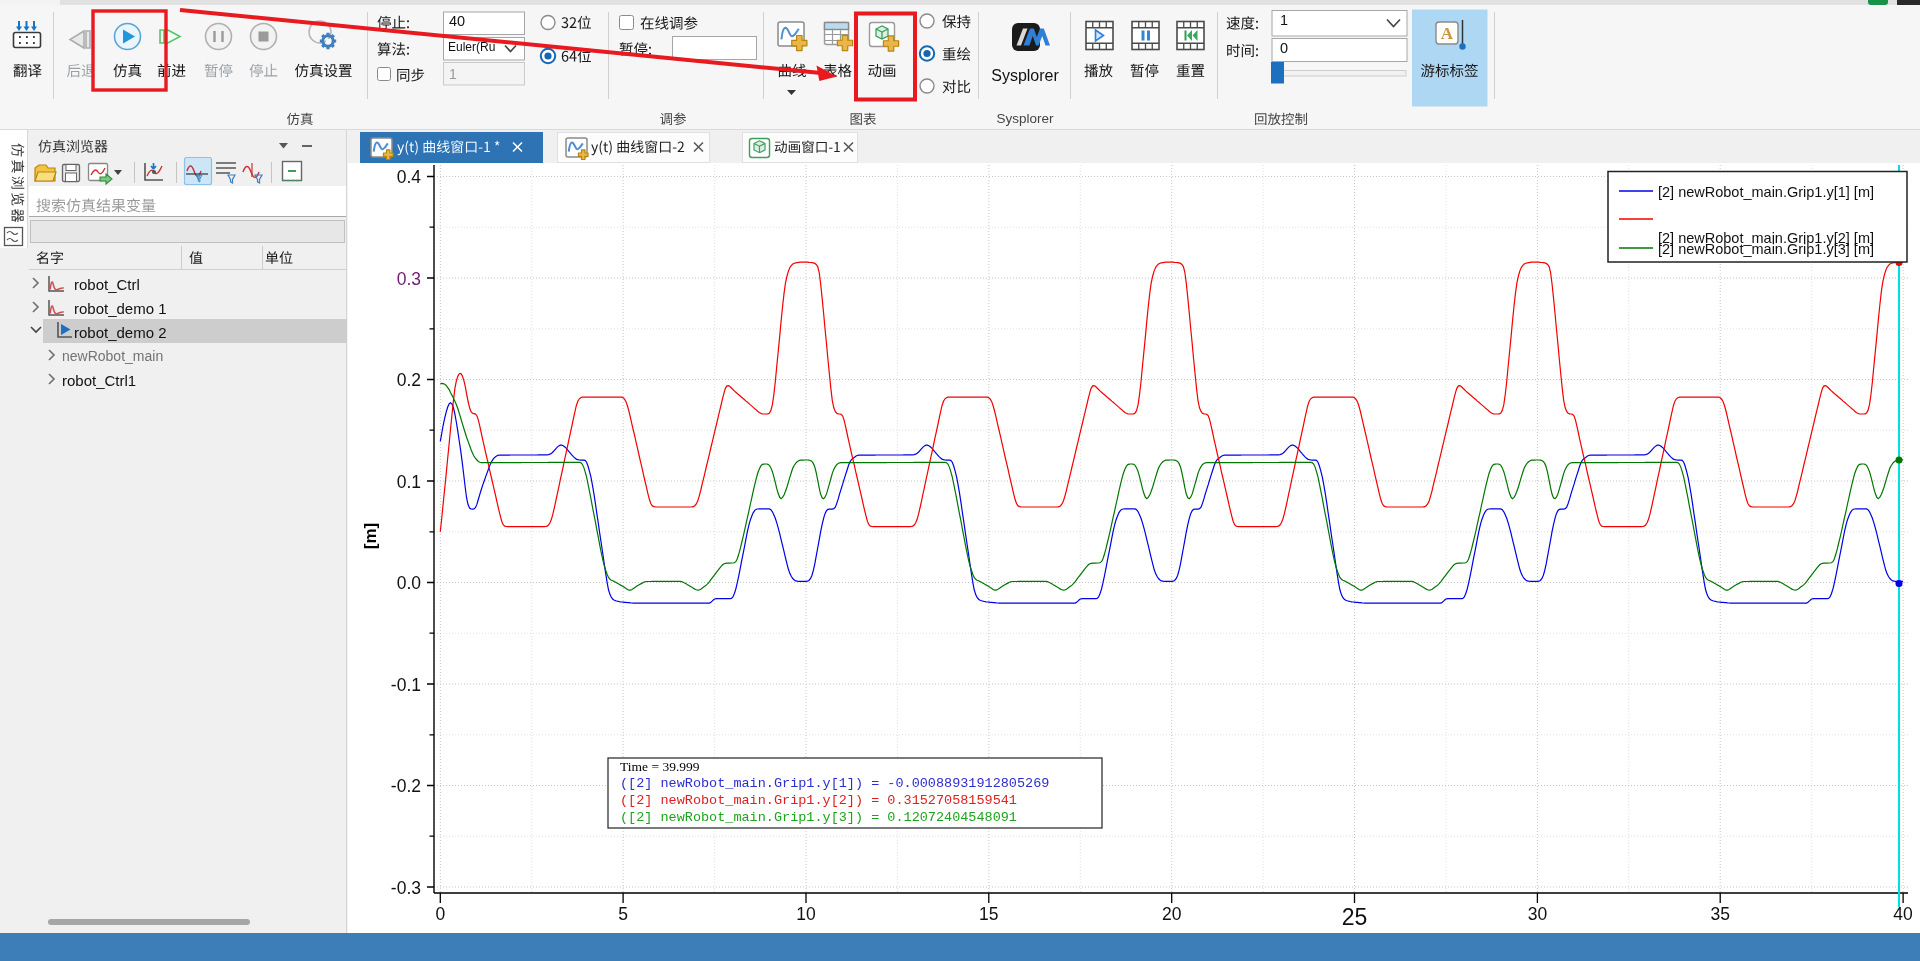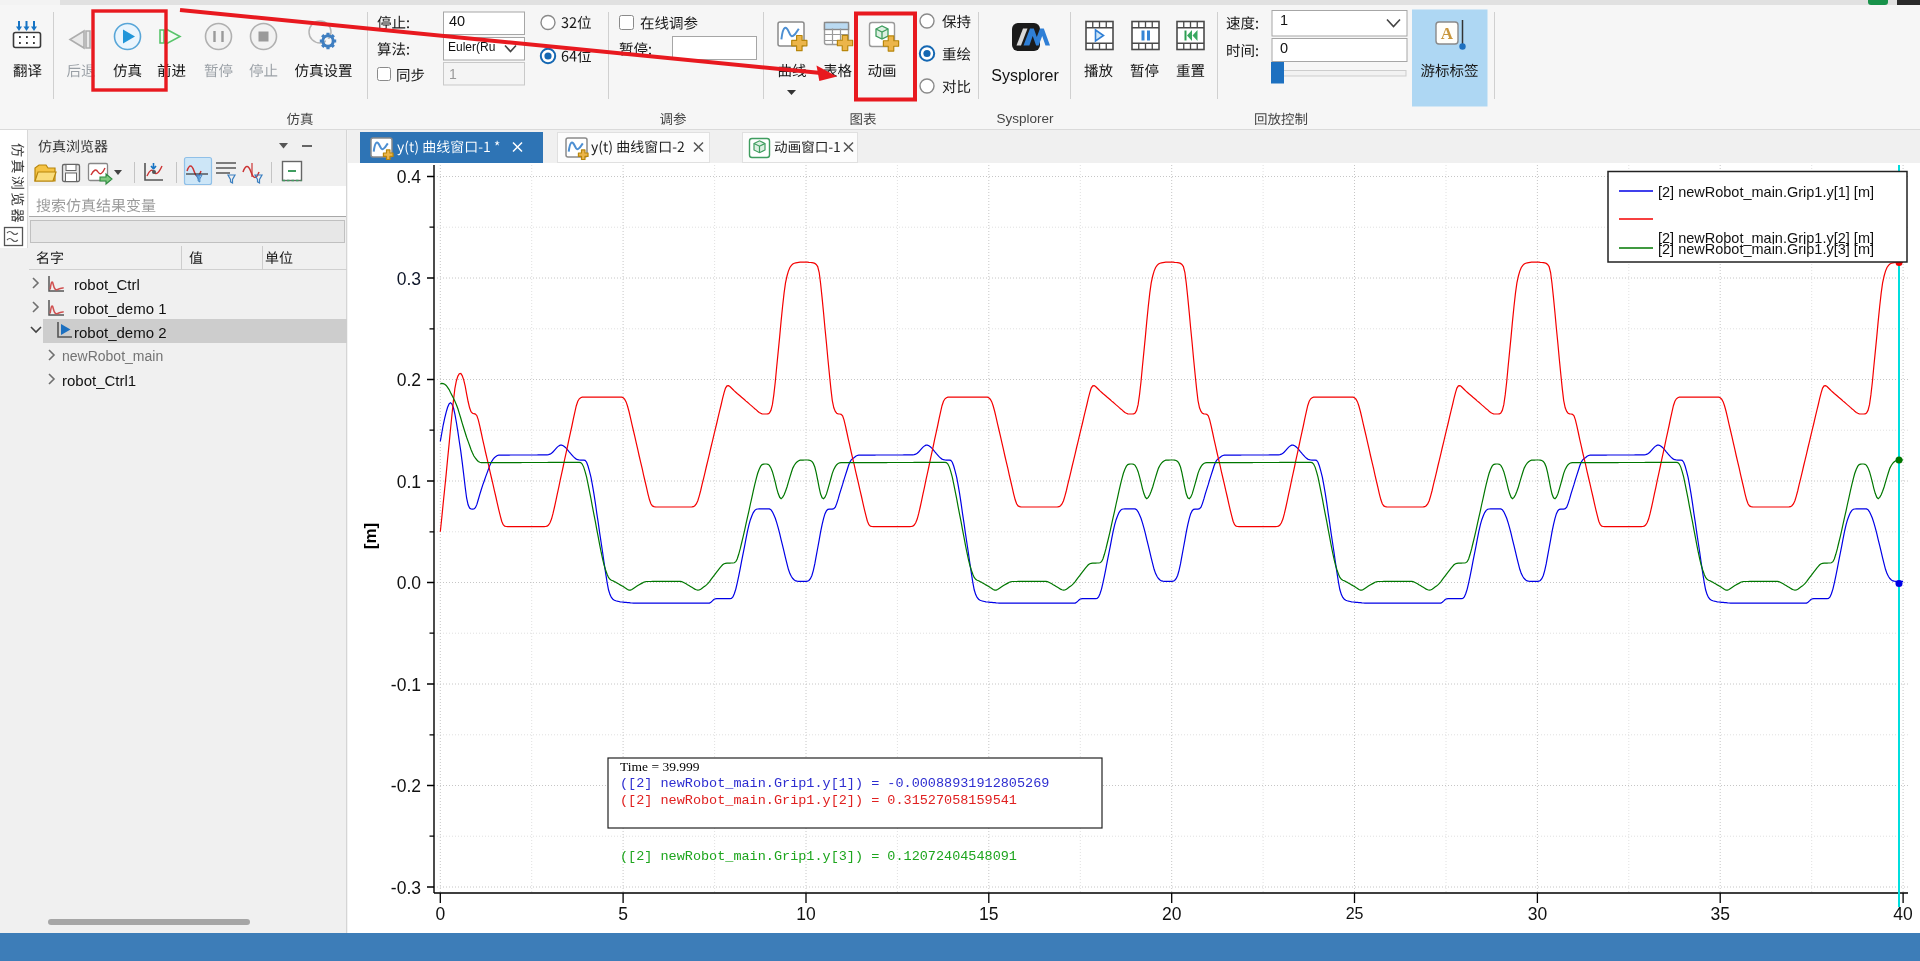"0.3" div.t { color: #0f172a -> #701a75 }
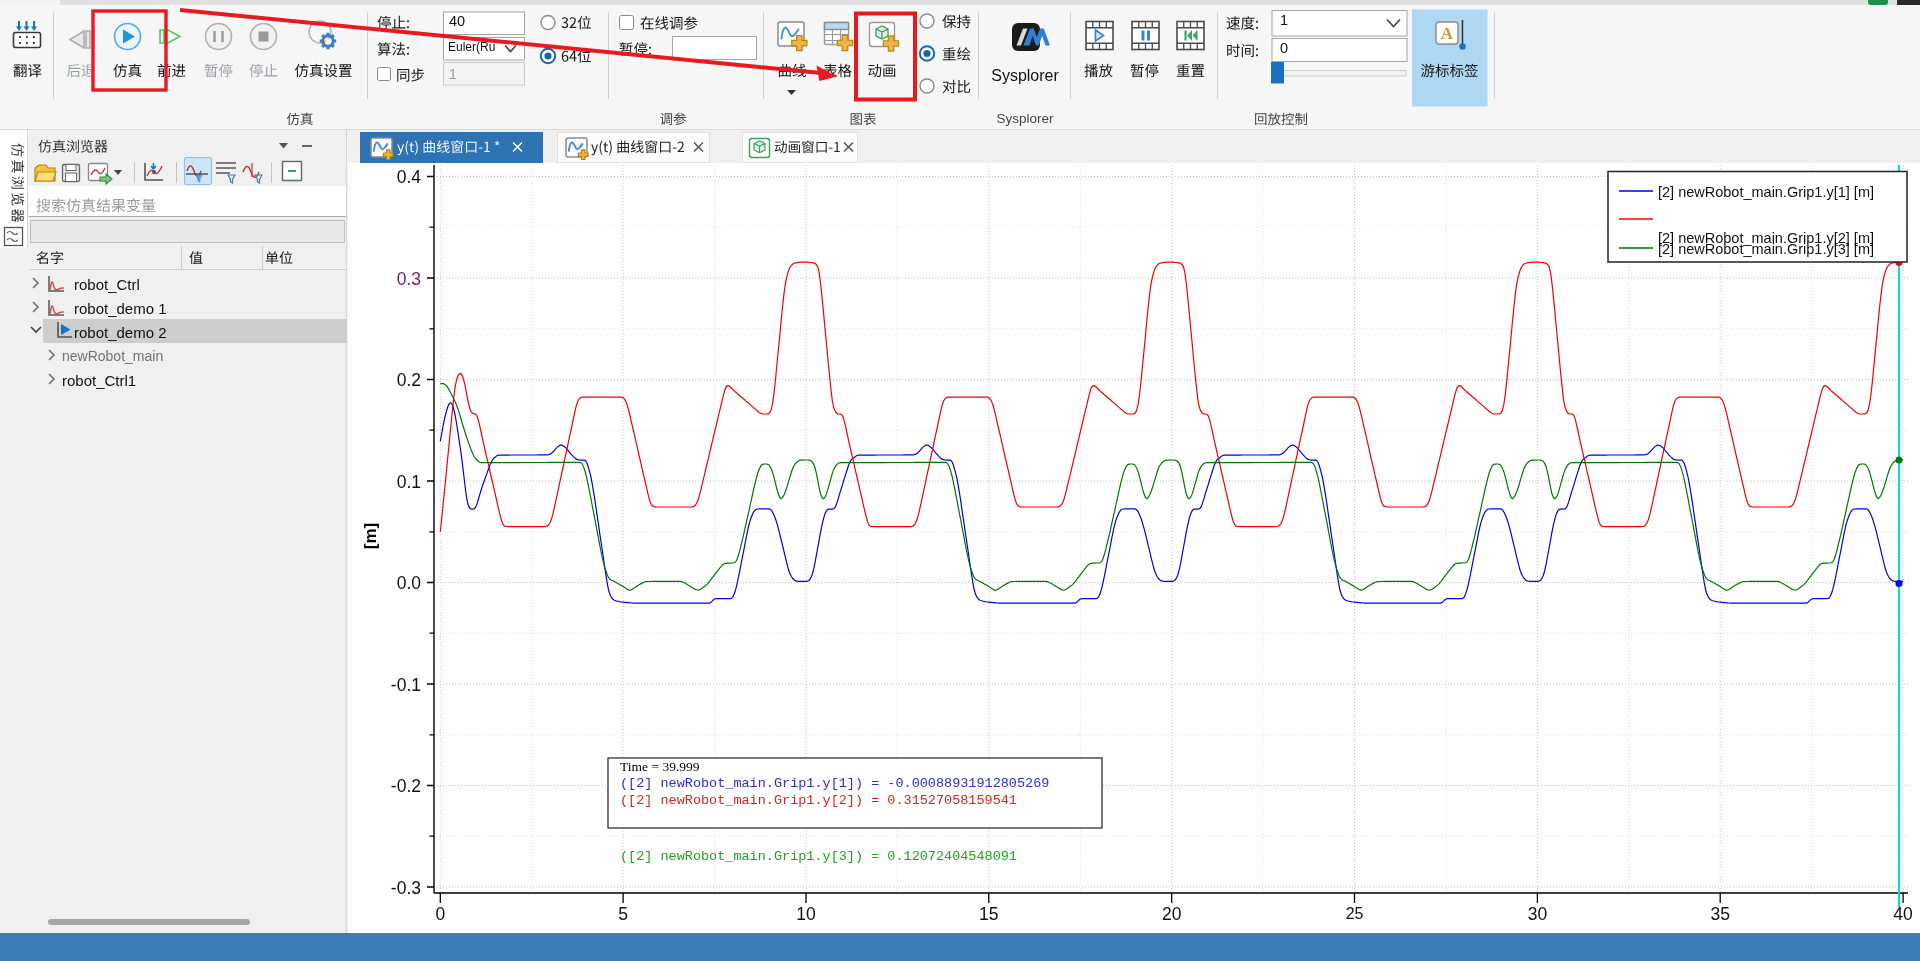"([2] newRobot_main.Grip1.y[3]) =" div.t { margin-top: 39px -> none }
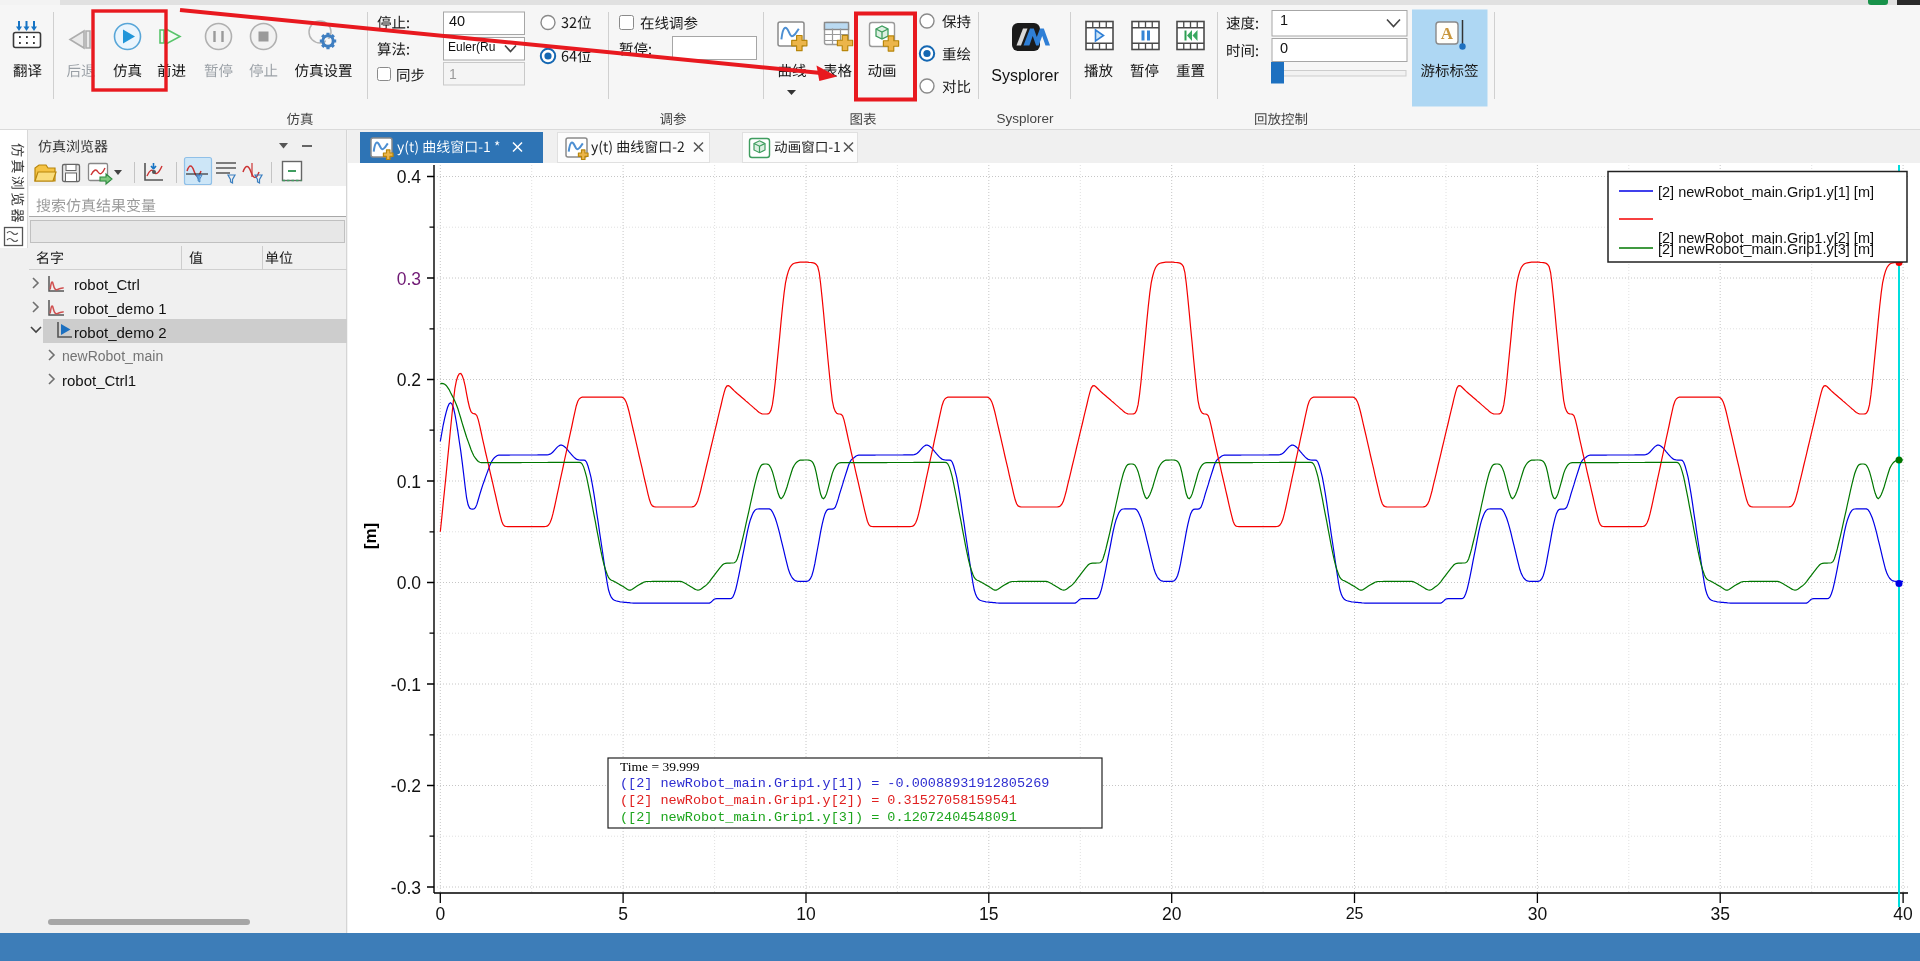"25" div.t { font-size: 16px -> 23px }
